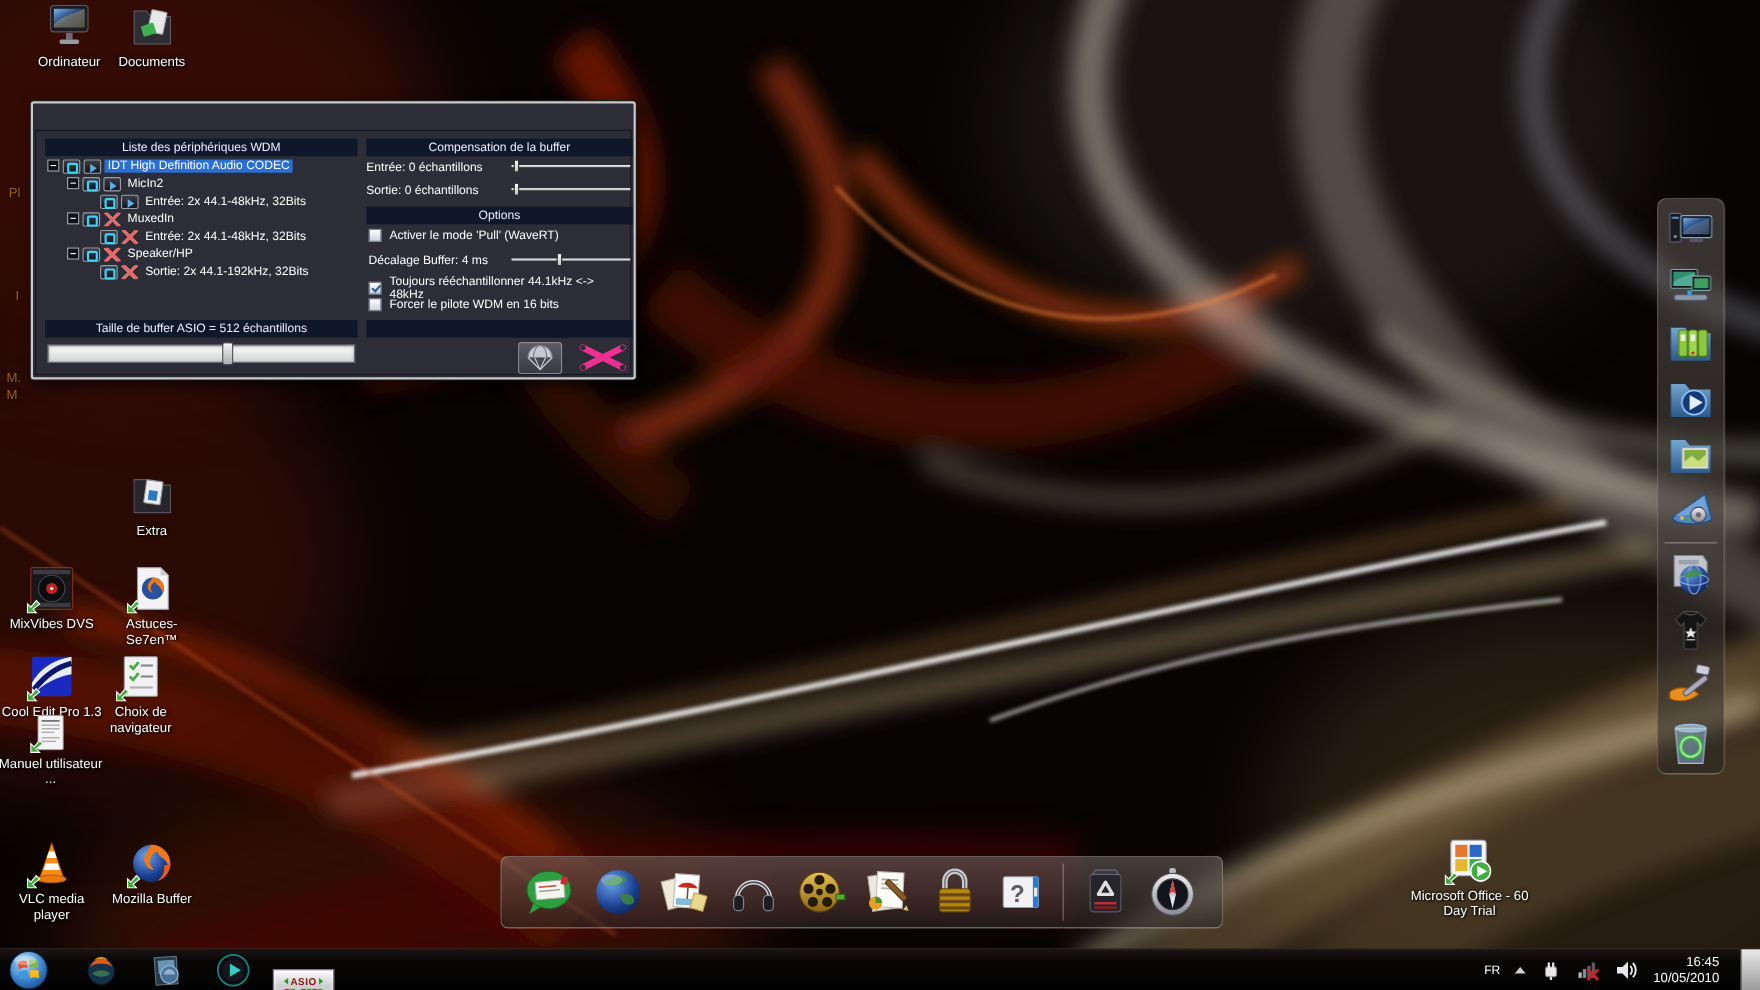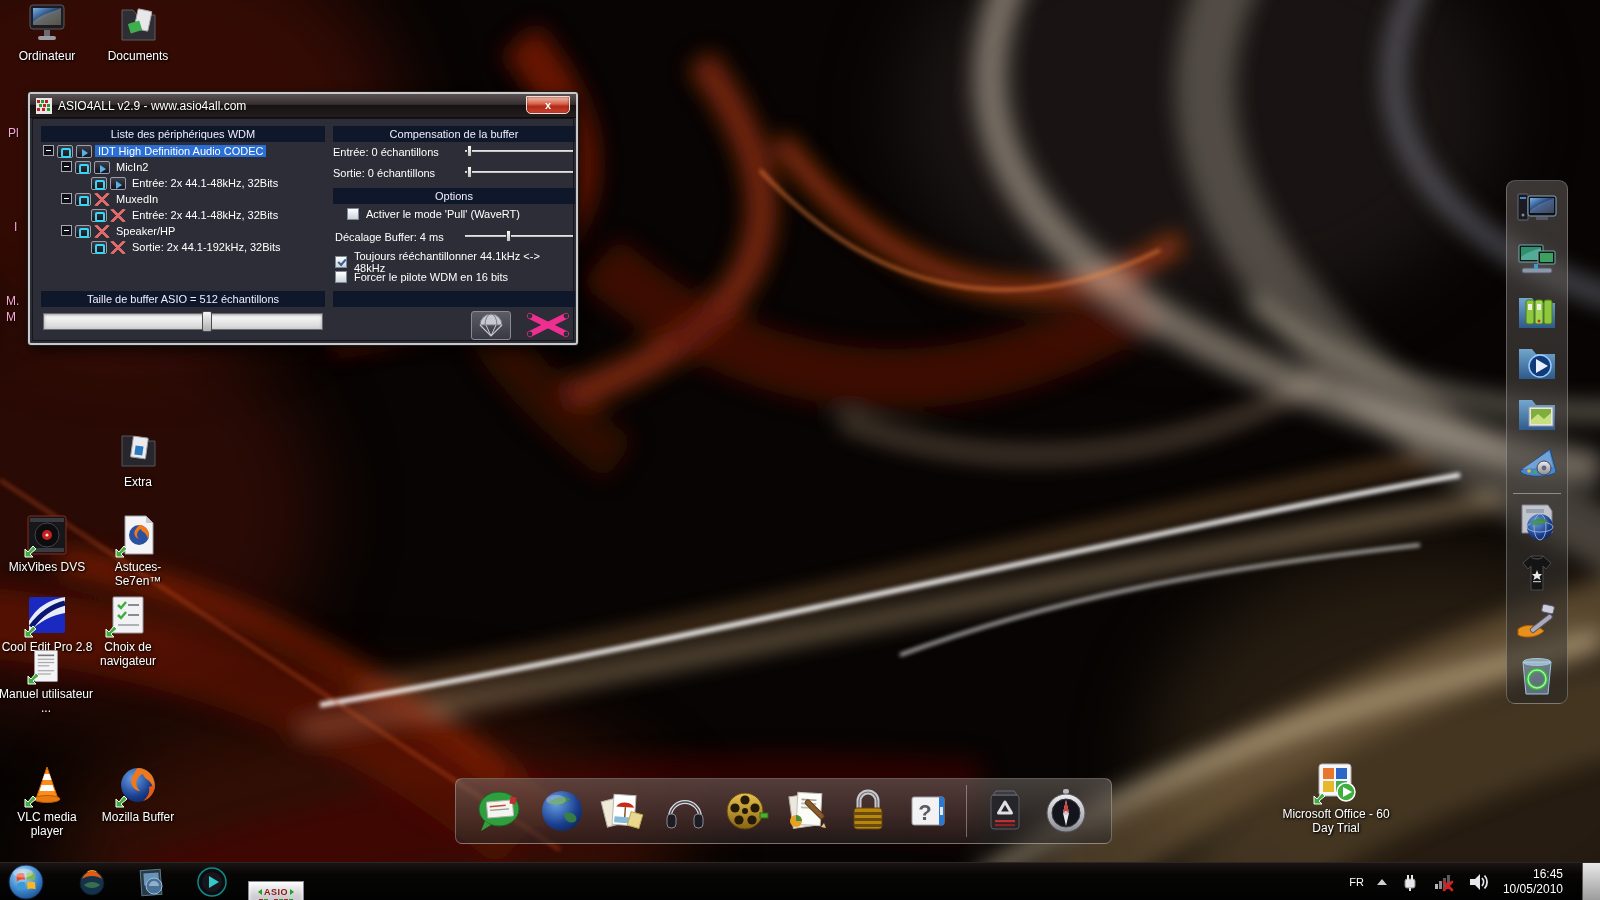"Ordinateur" div.dicon { left: 1px -> 17px }
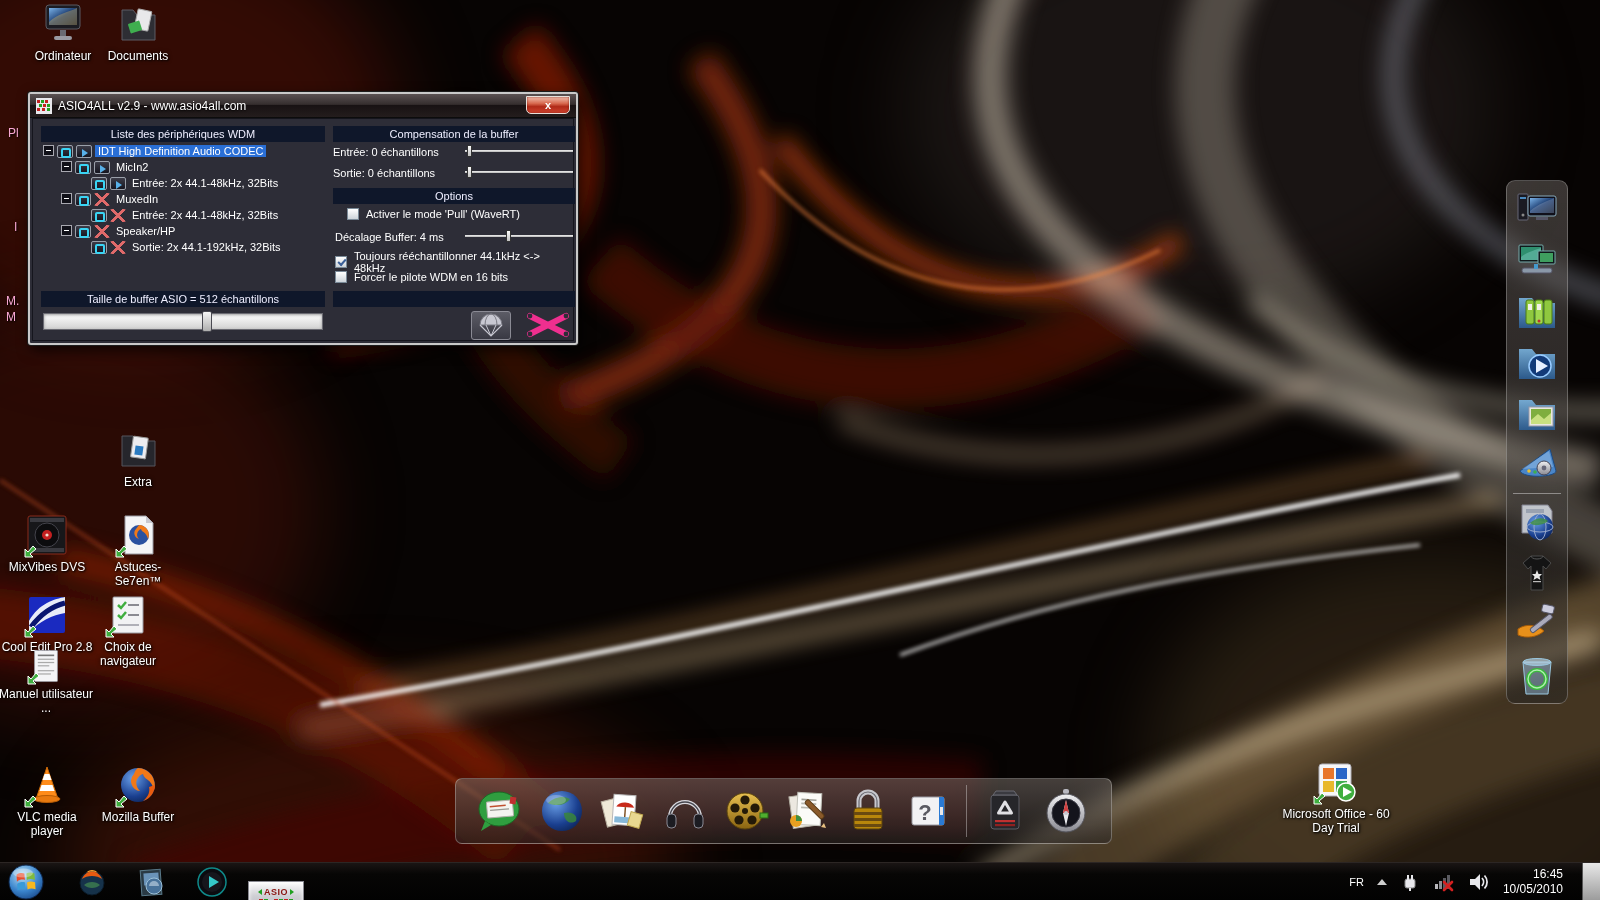"ASIO4ALL v2.9 - www.asio4all.com" div.titlebar { html: <div> <svg> <rect></rect> <rect></rect> <rect></rect> <rect></rect> <rect></rect> <rect></rect> <rect></rect> <rect></rect> <rect></rect> <rect></rect> </svg> <span>ASIO4ALL v2.9 - www.asio4all.com</span> <div>x</div> </div> -> none }
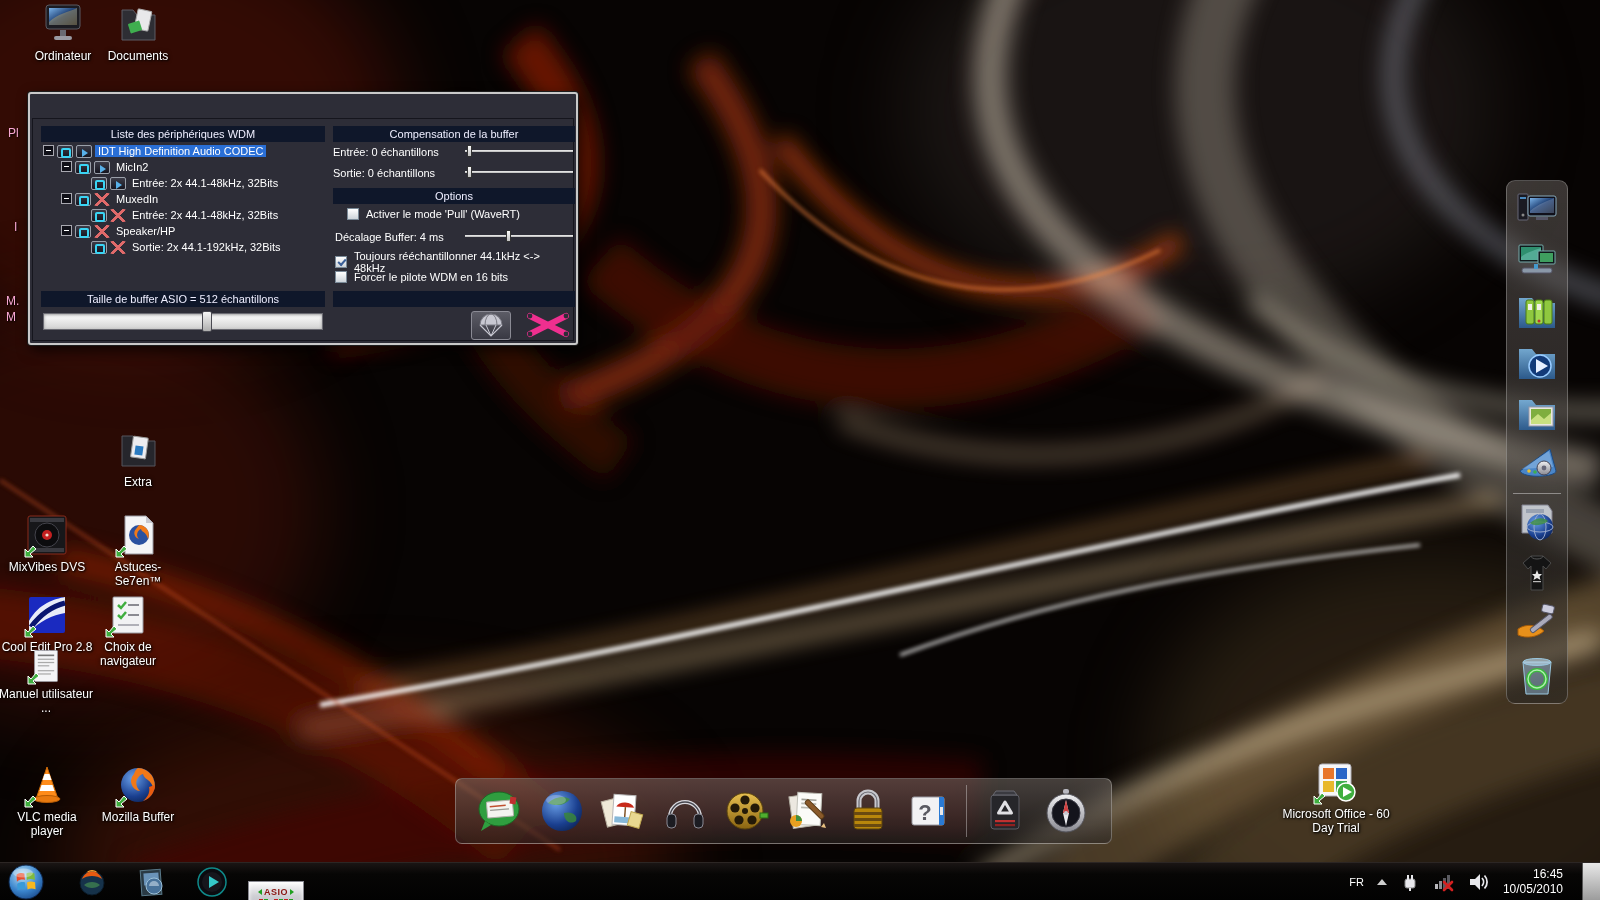"Pl" .frag { color: #f9a8d4 -> #a16207; margin-top: none -> 42px }
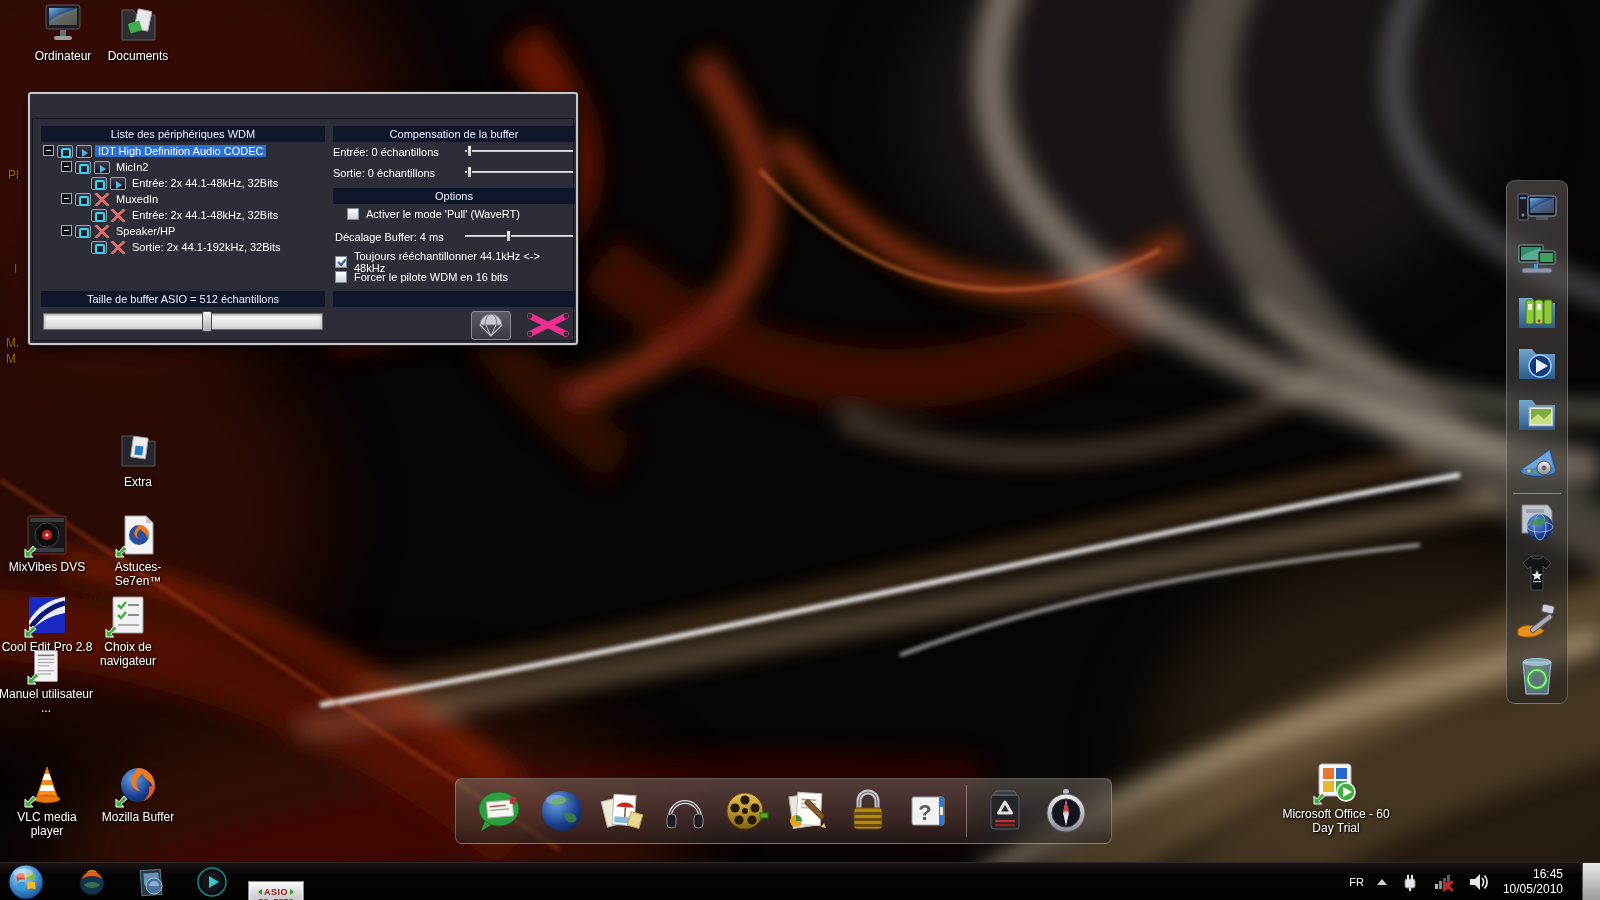"Activer le mode 'Pull' (WaveRT)" div.cbrow { left: 314px -> 302px }
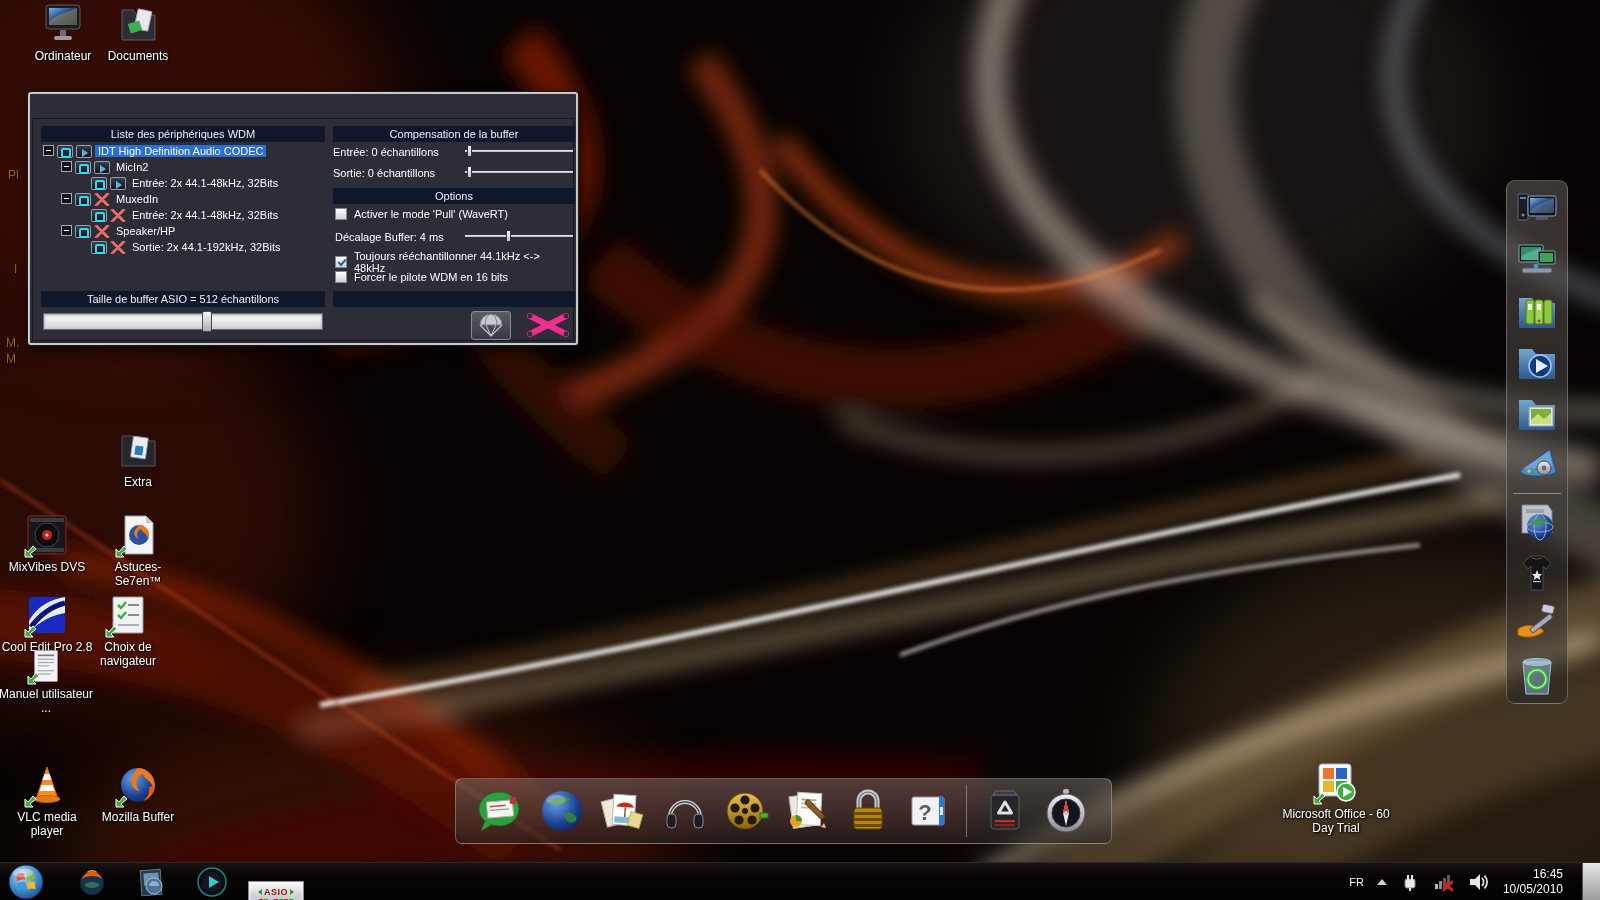"Cool Edit Pro 2.8" div.lbl { text: 2.8 -> 1.3 }
